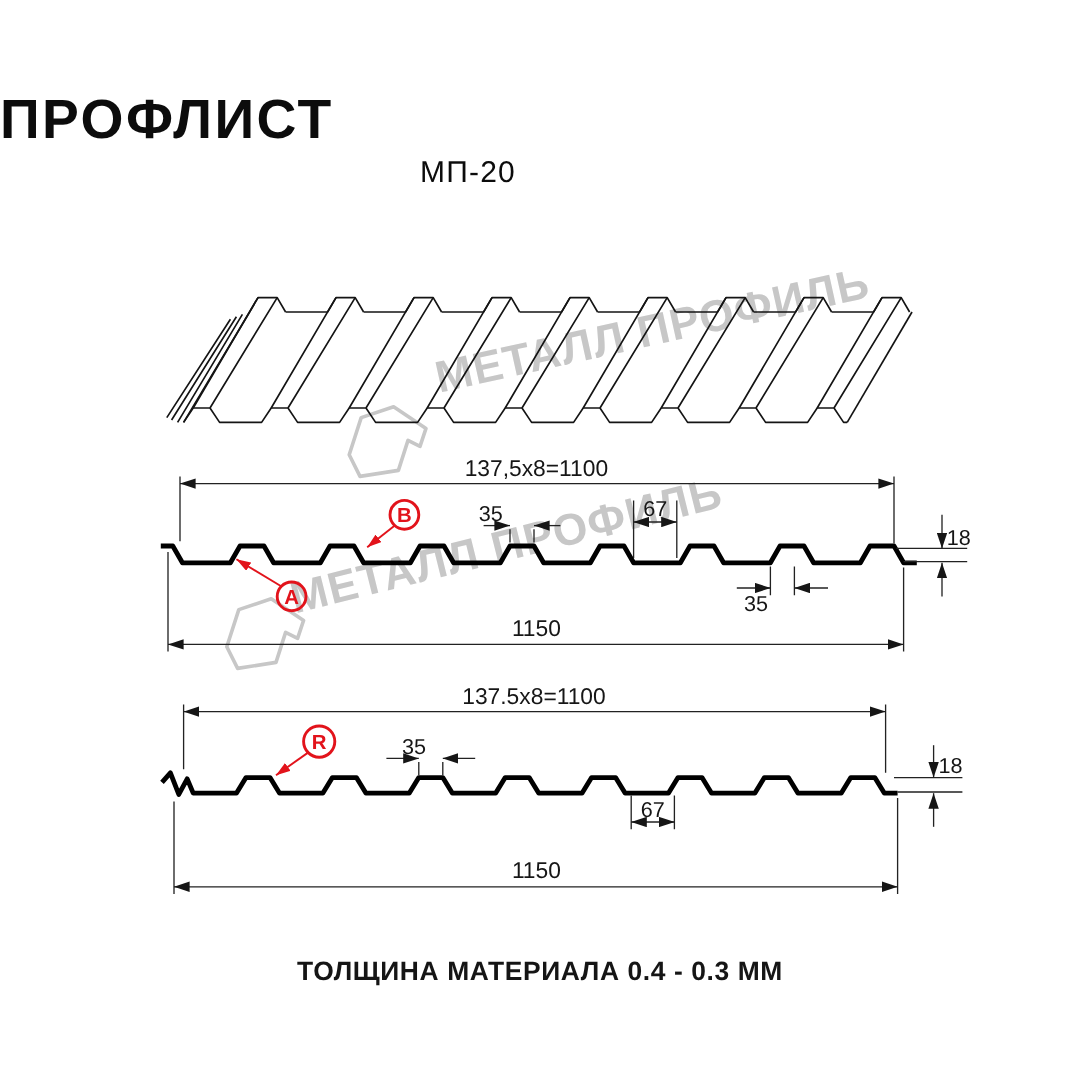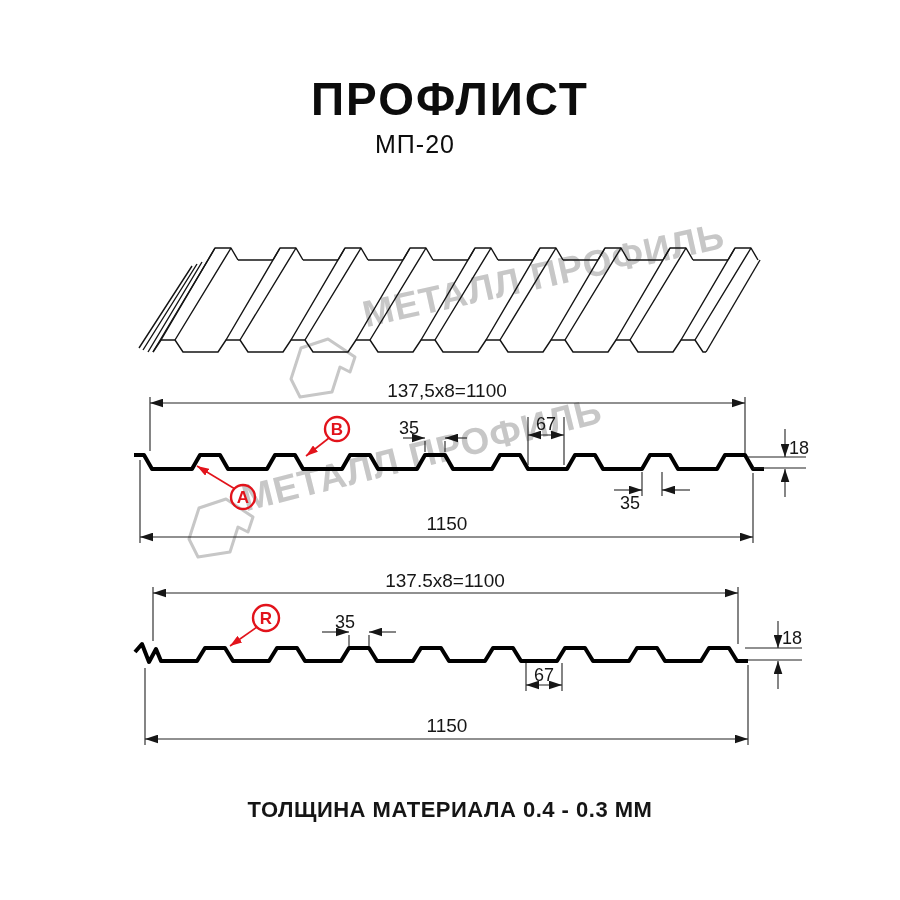"ПРОФЛИСТ" .page-title { text-align: center -> none }
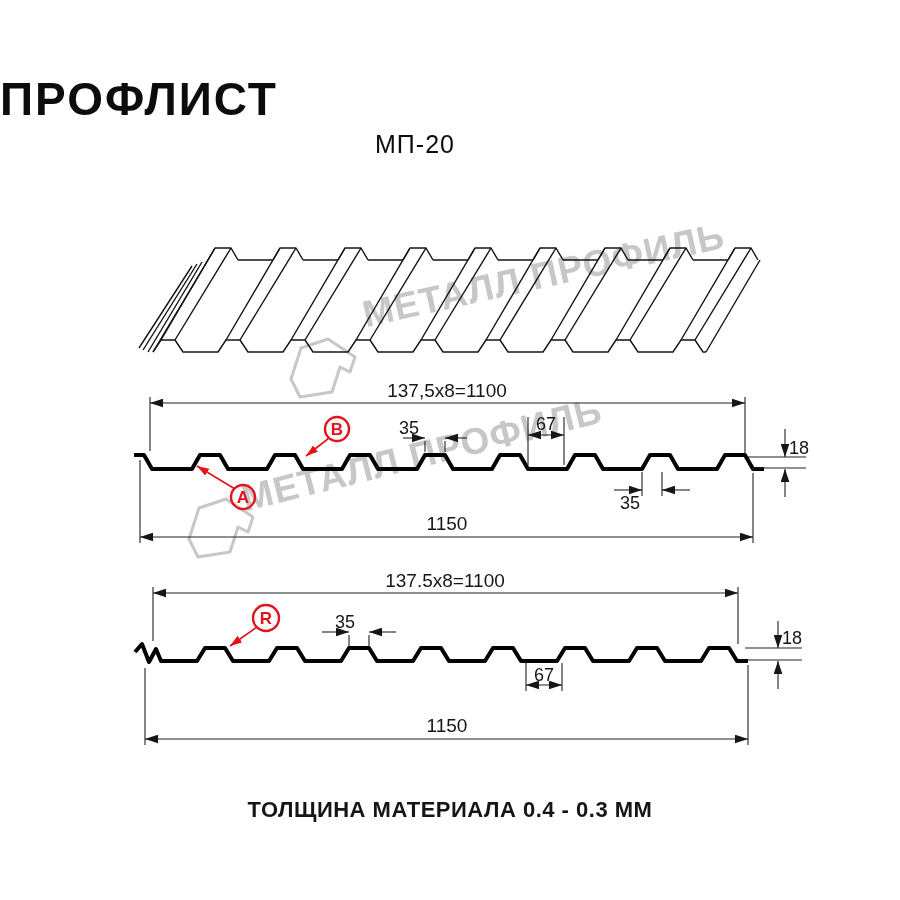"МП-20" .page-subtitle { padding-left: 25px -> none }
